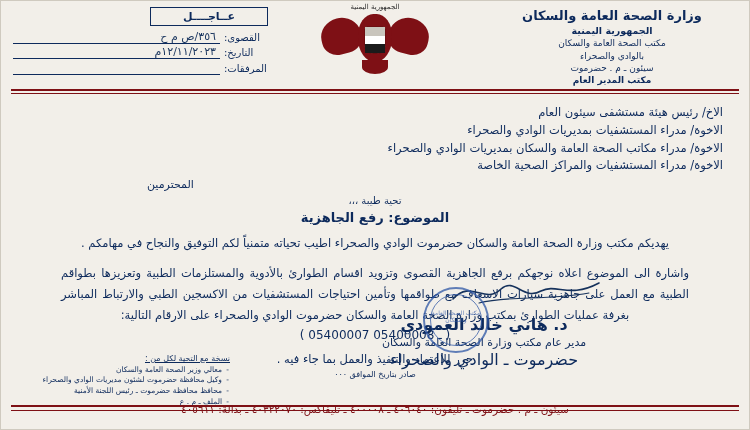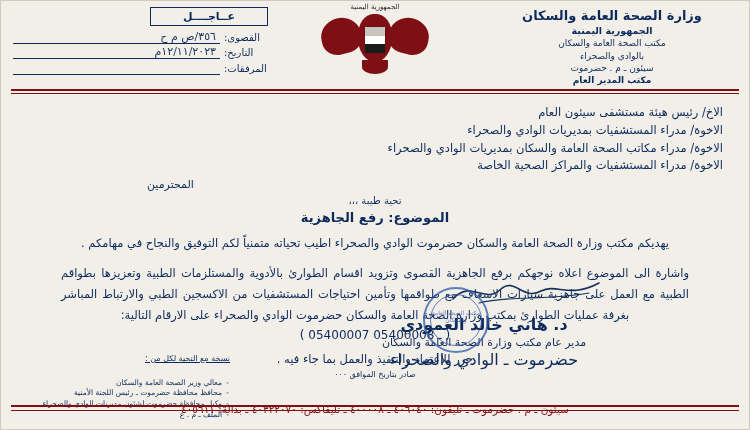"نسخة مع التحية لكل من" .cc .cc-title { margin-bottom: 13px -> 0 }
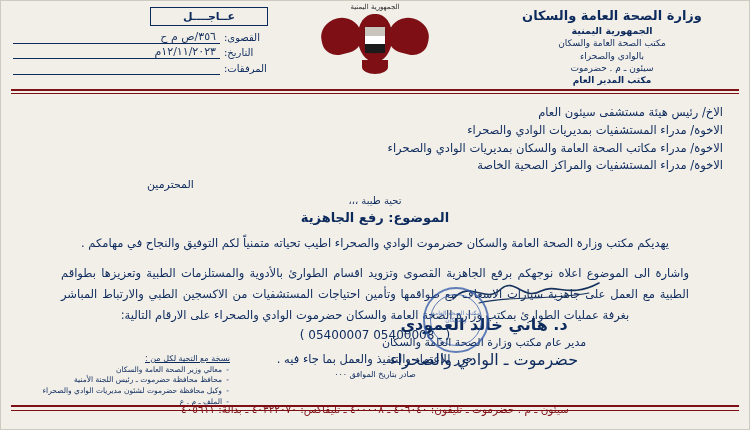"محافظ محافظة حضرموت ـ رئيس" li { order: before "وكيل محافظة حضرموت لشئون مديريات" -> after "وكيل محافظة حضرموت لشئون مديريات" }
